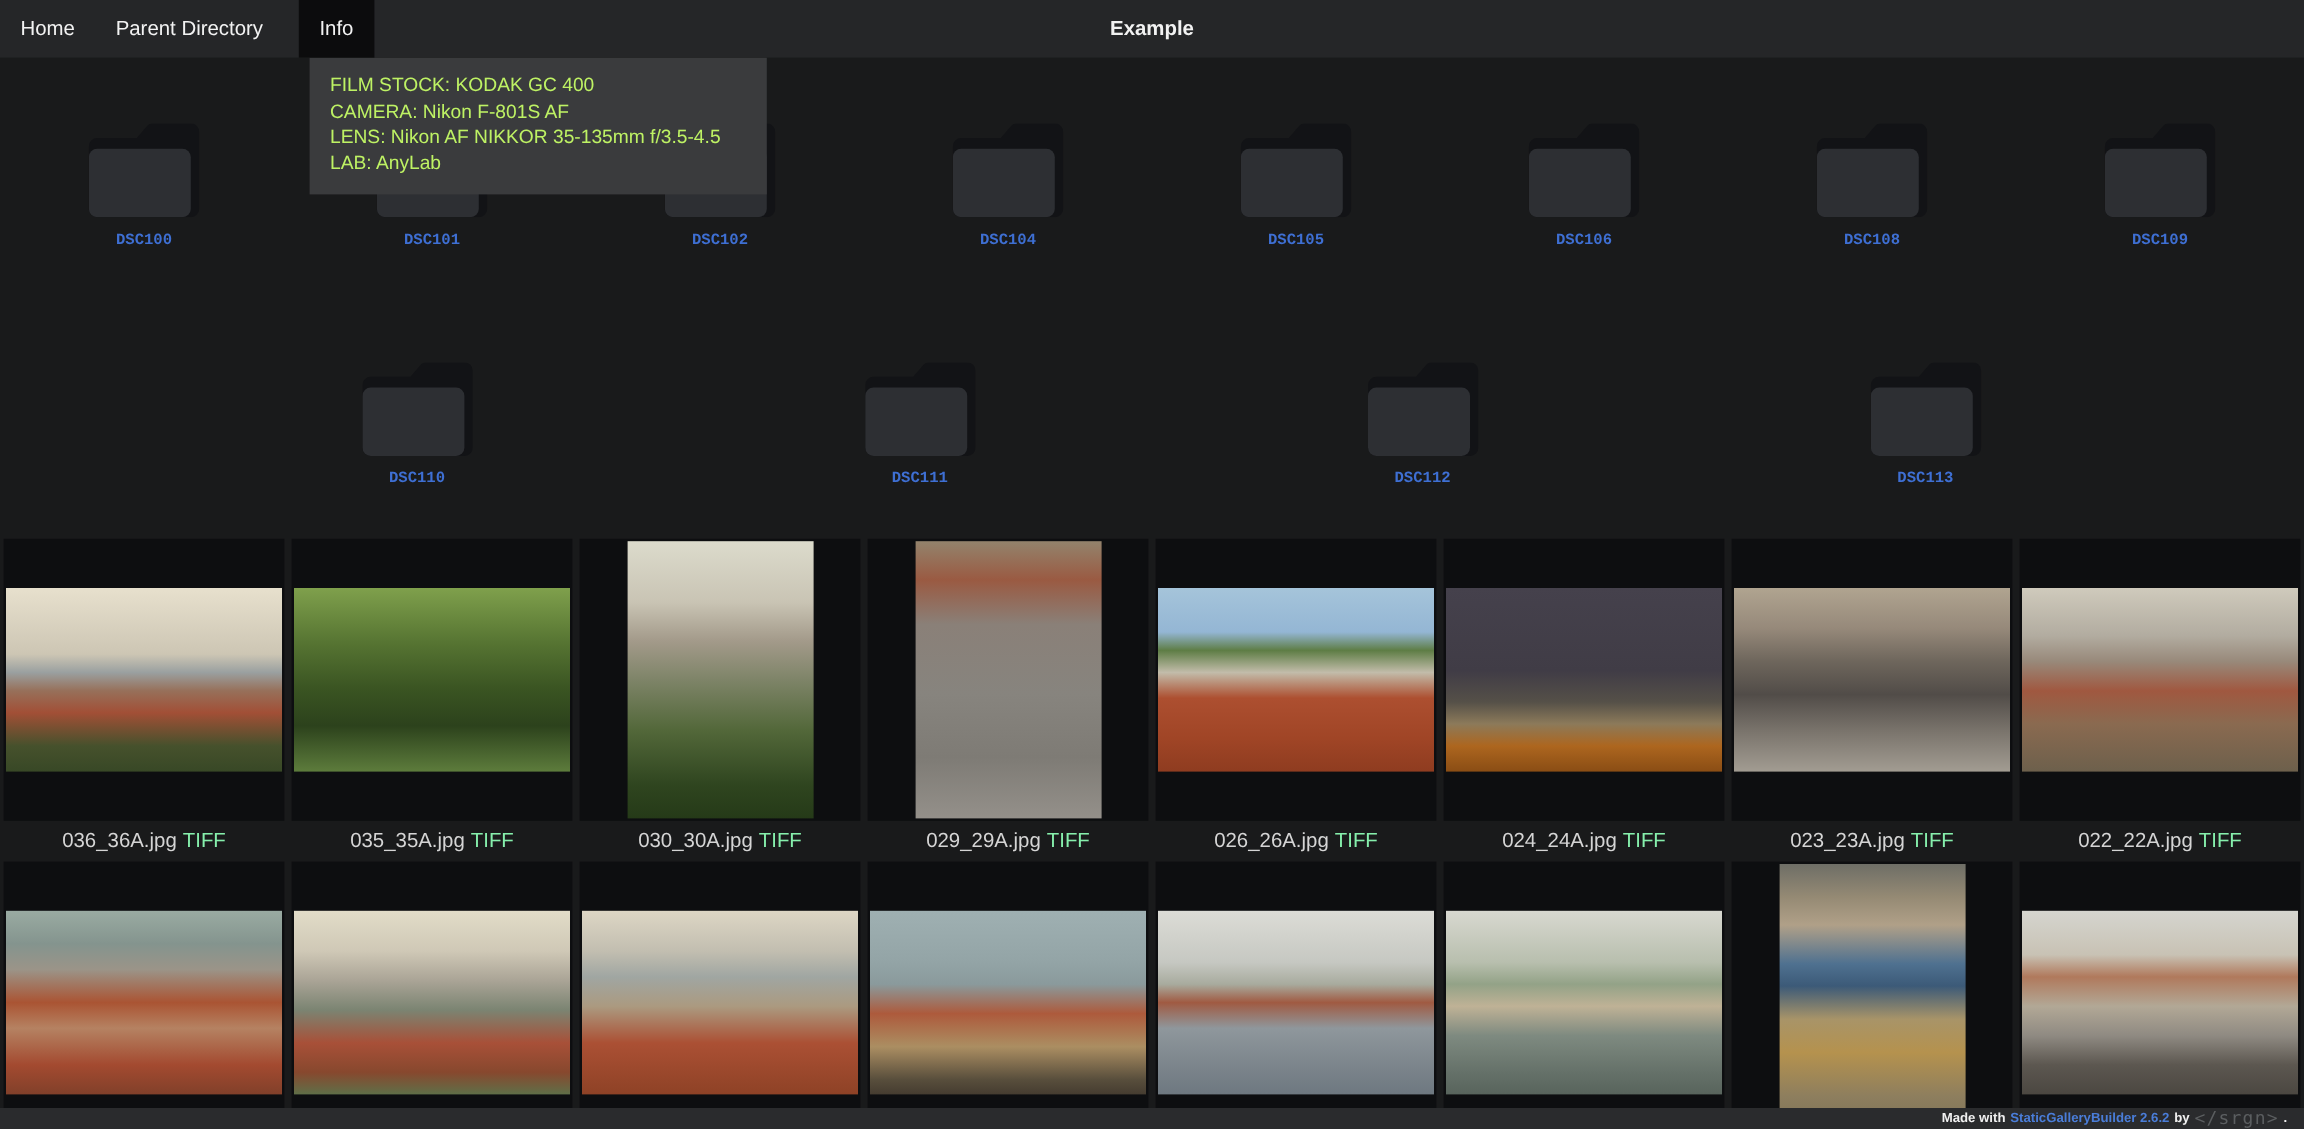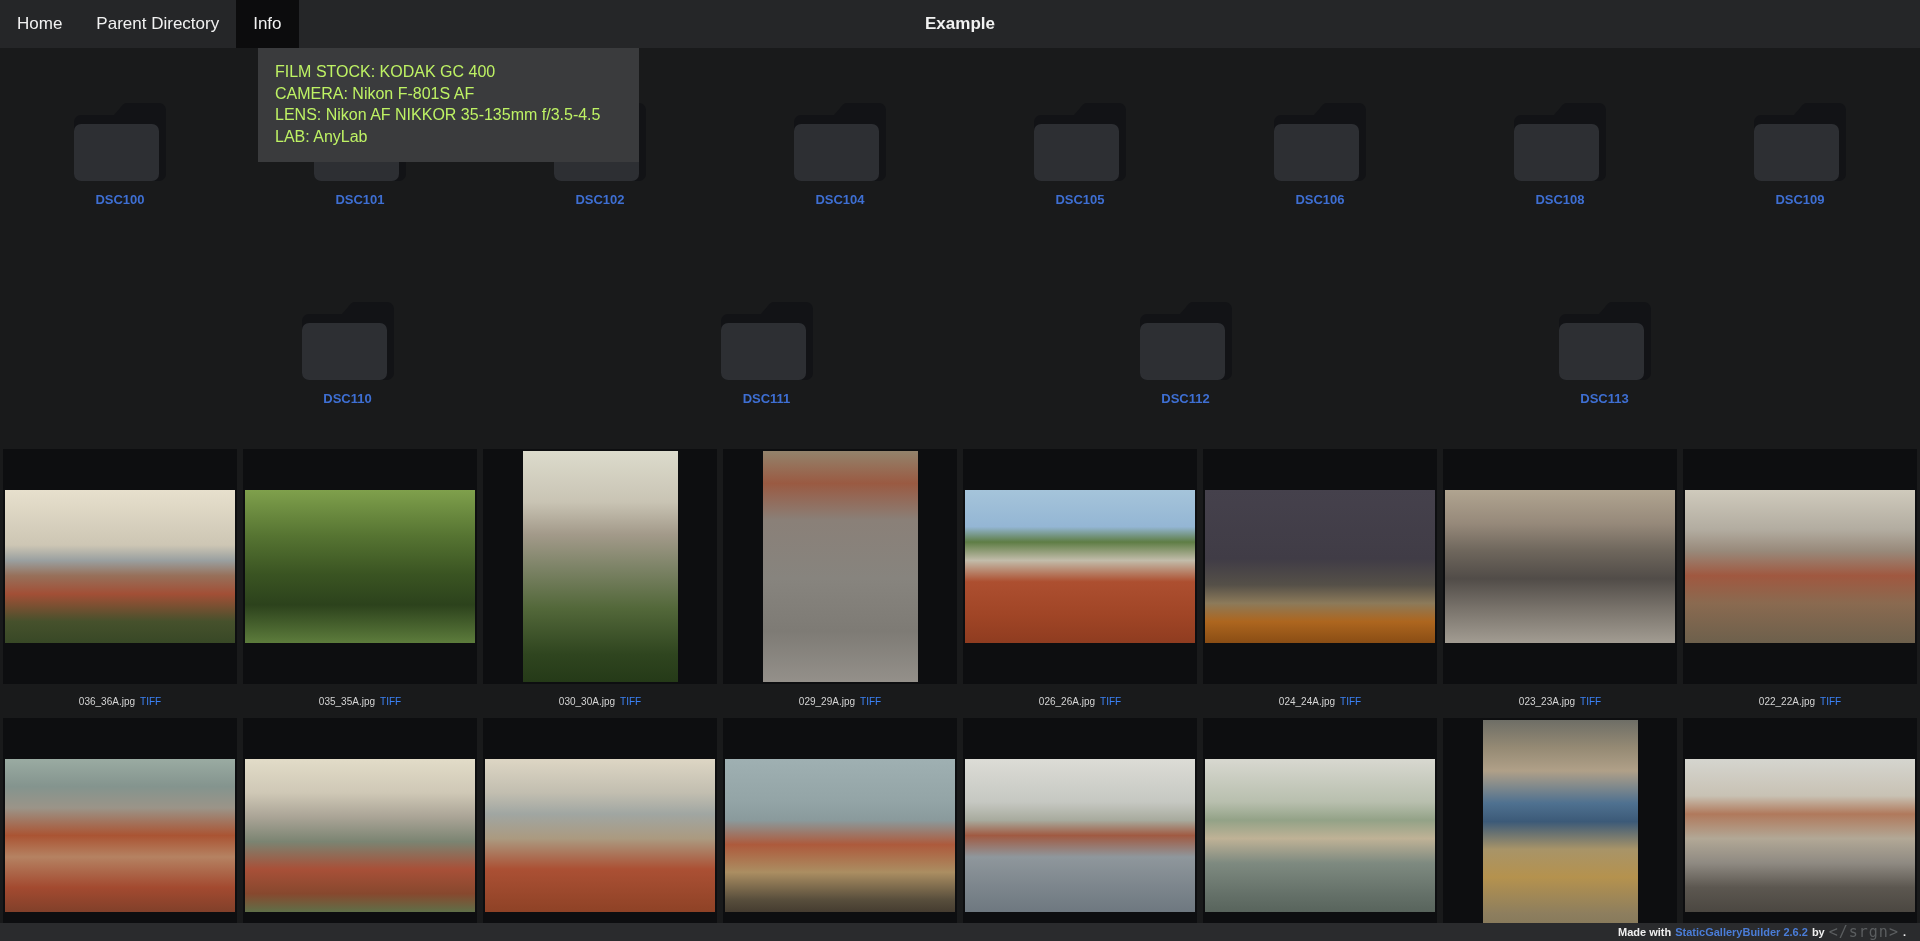"Info" .nav-item.active { margin-left: none -> 13px }
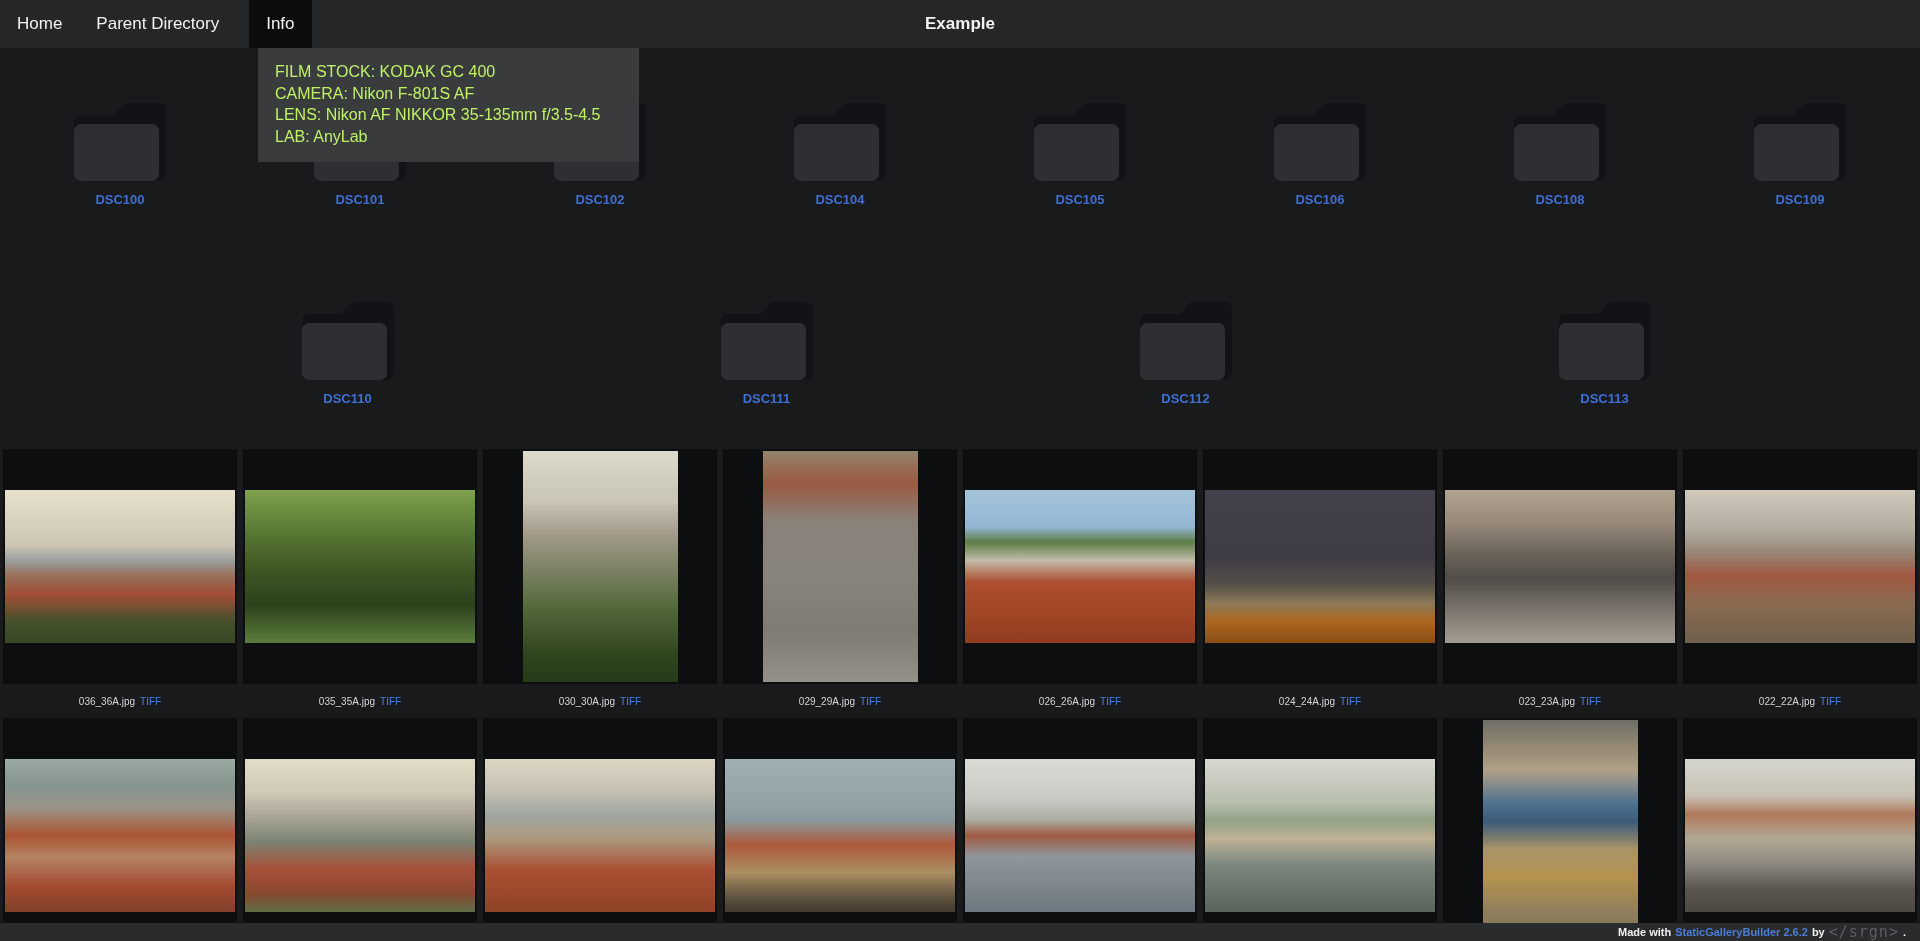"DSC100" .folder-row { font-family: none -> Liberation Mono, monospace }
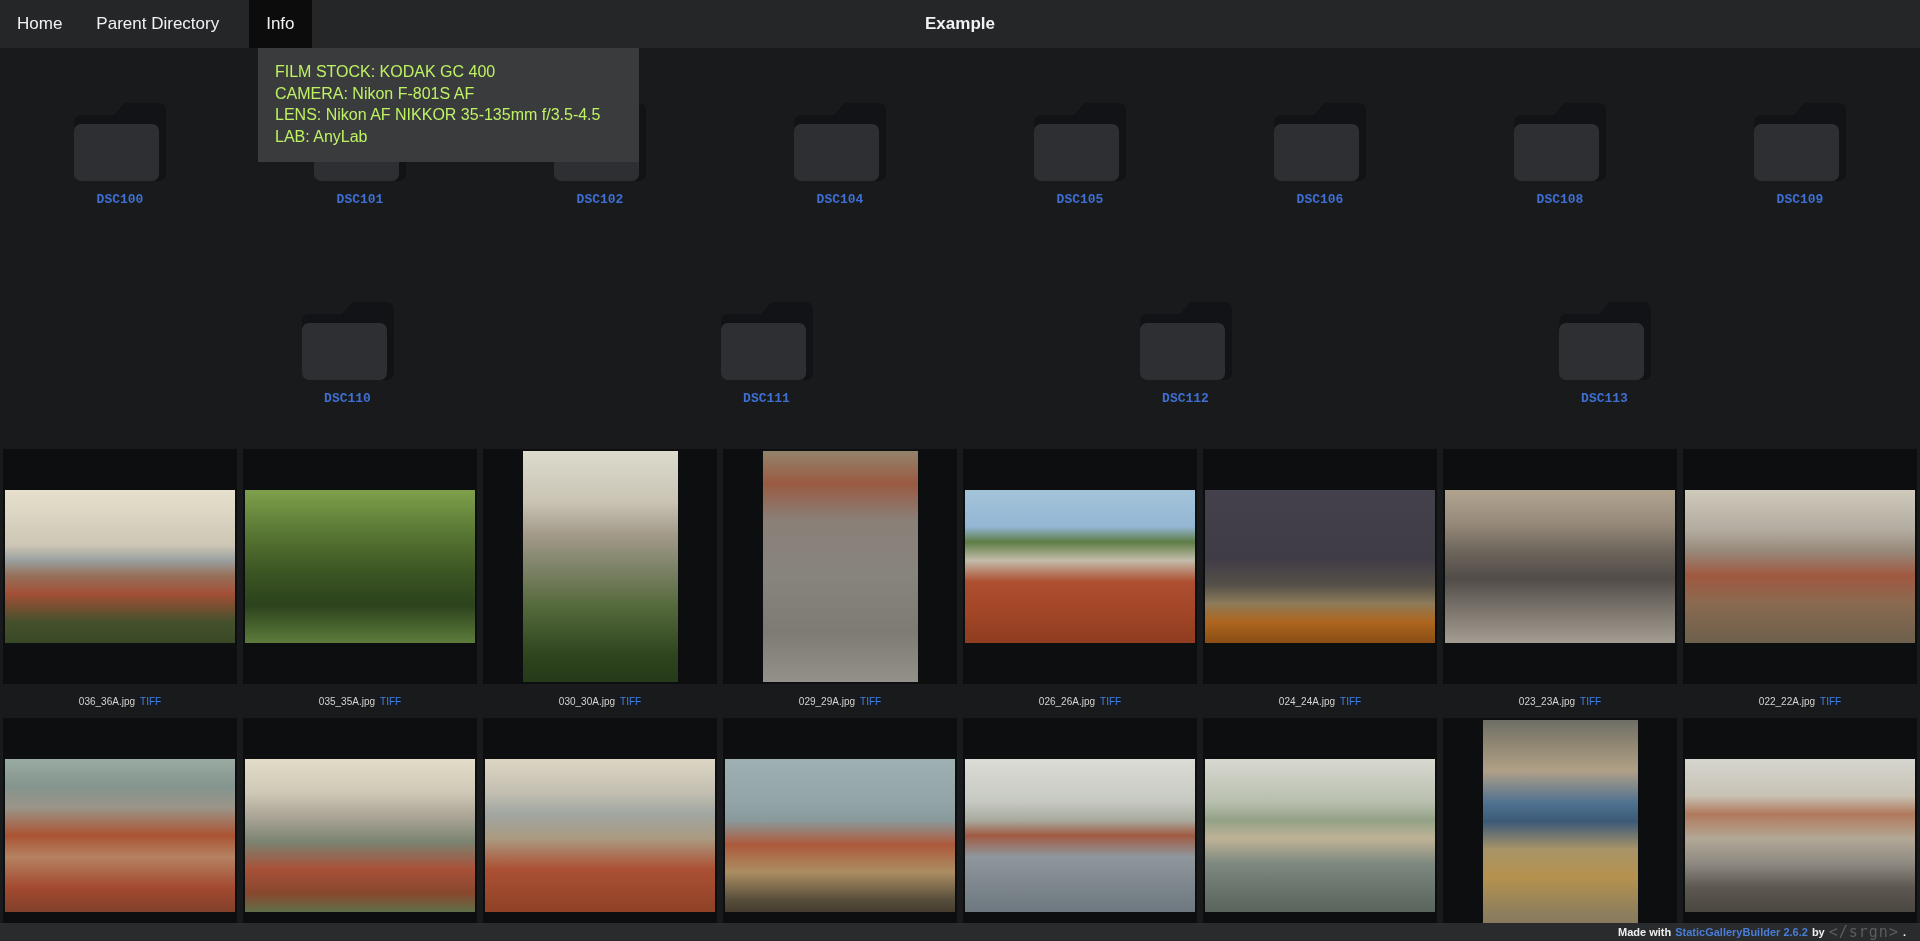"036_36A.jpg" .thumb-label { font-size: 10px -> 17px }
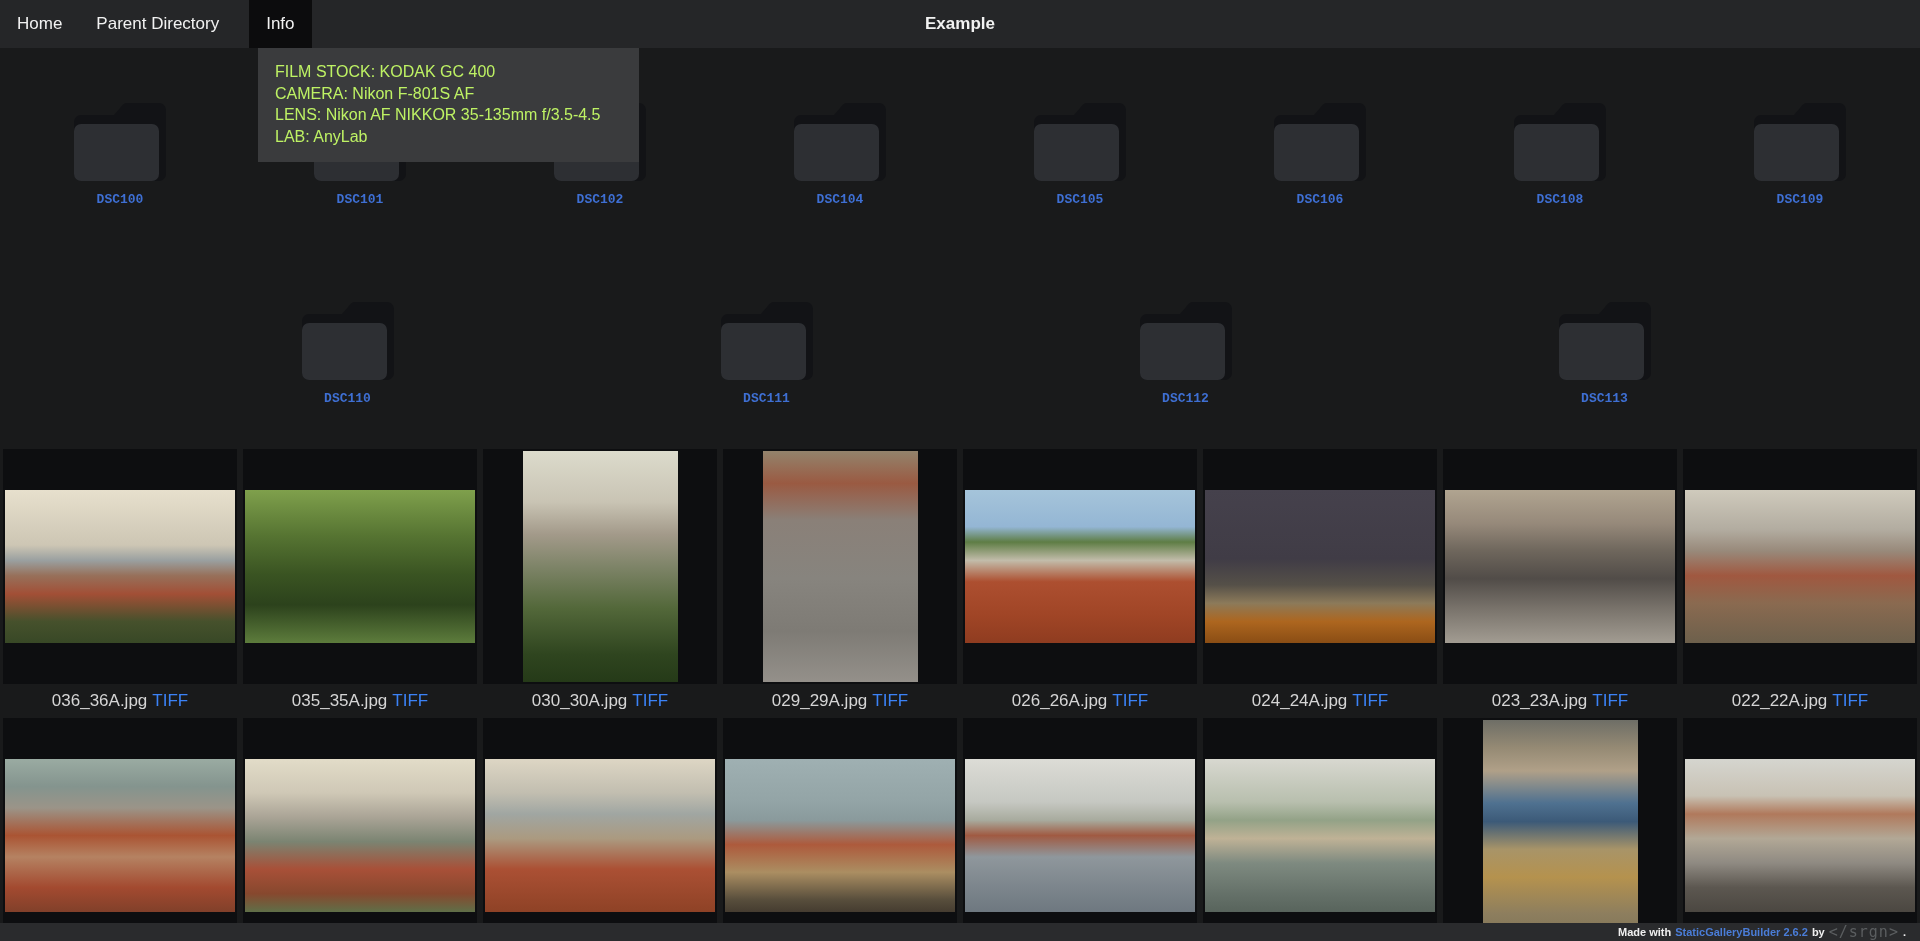"TIFF" .tiff-link { color: #3b82f6 -> #86efac }
